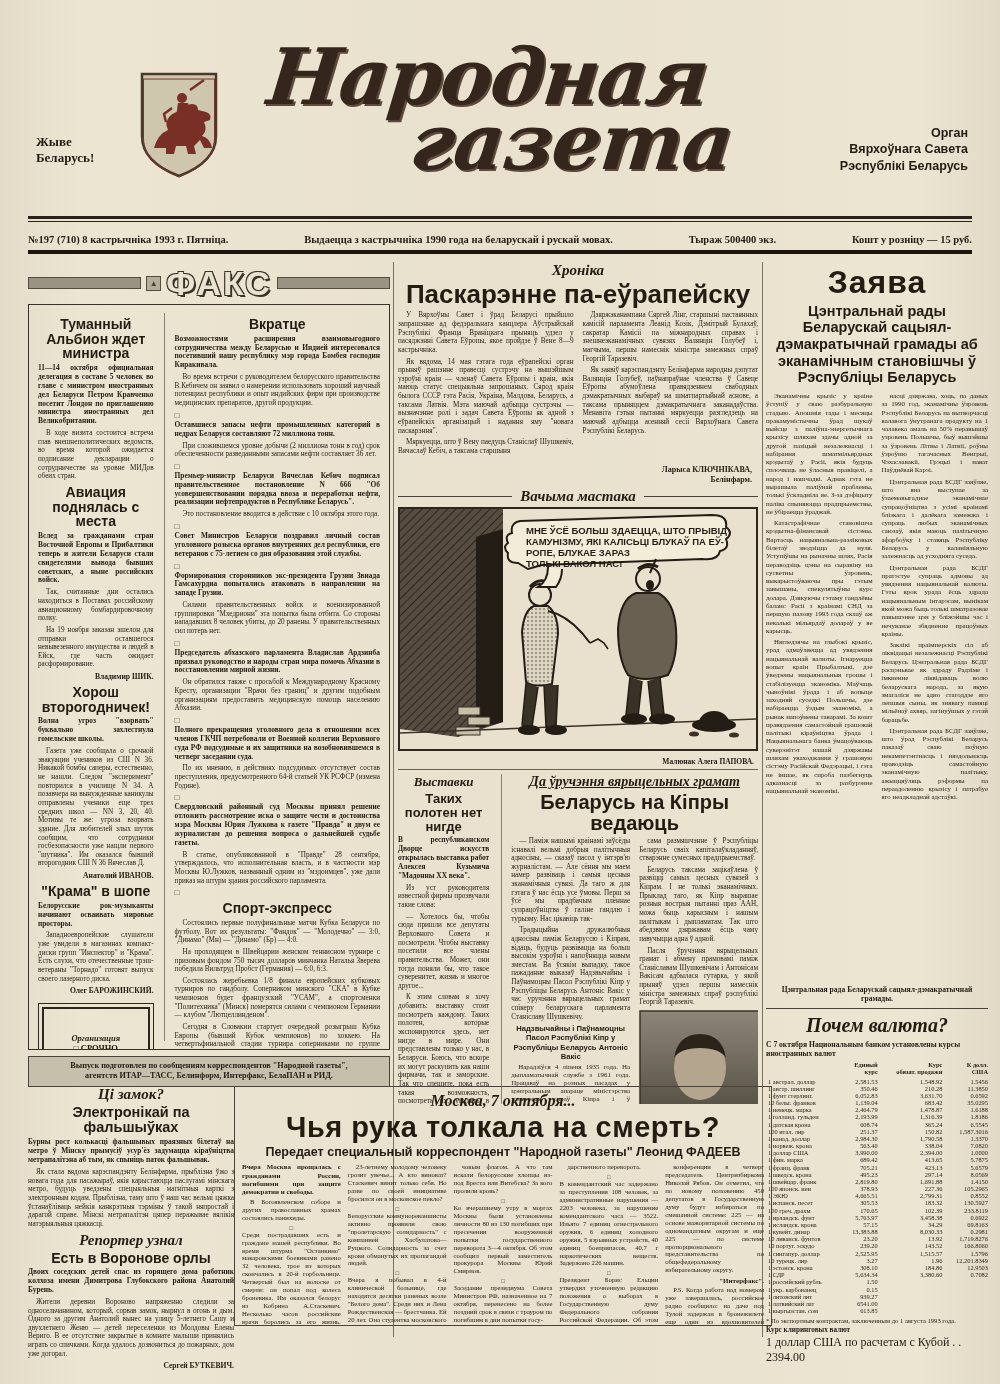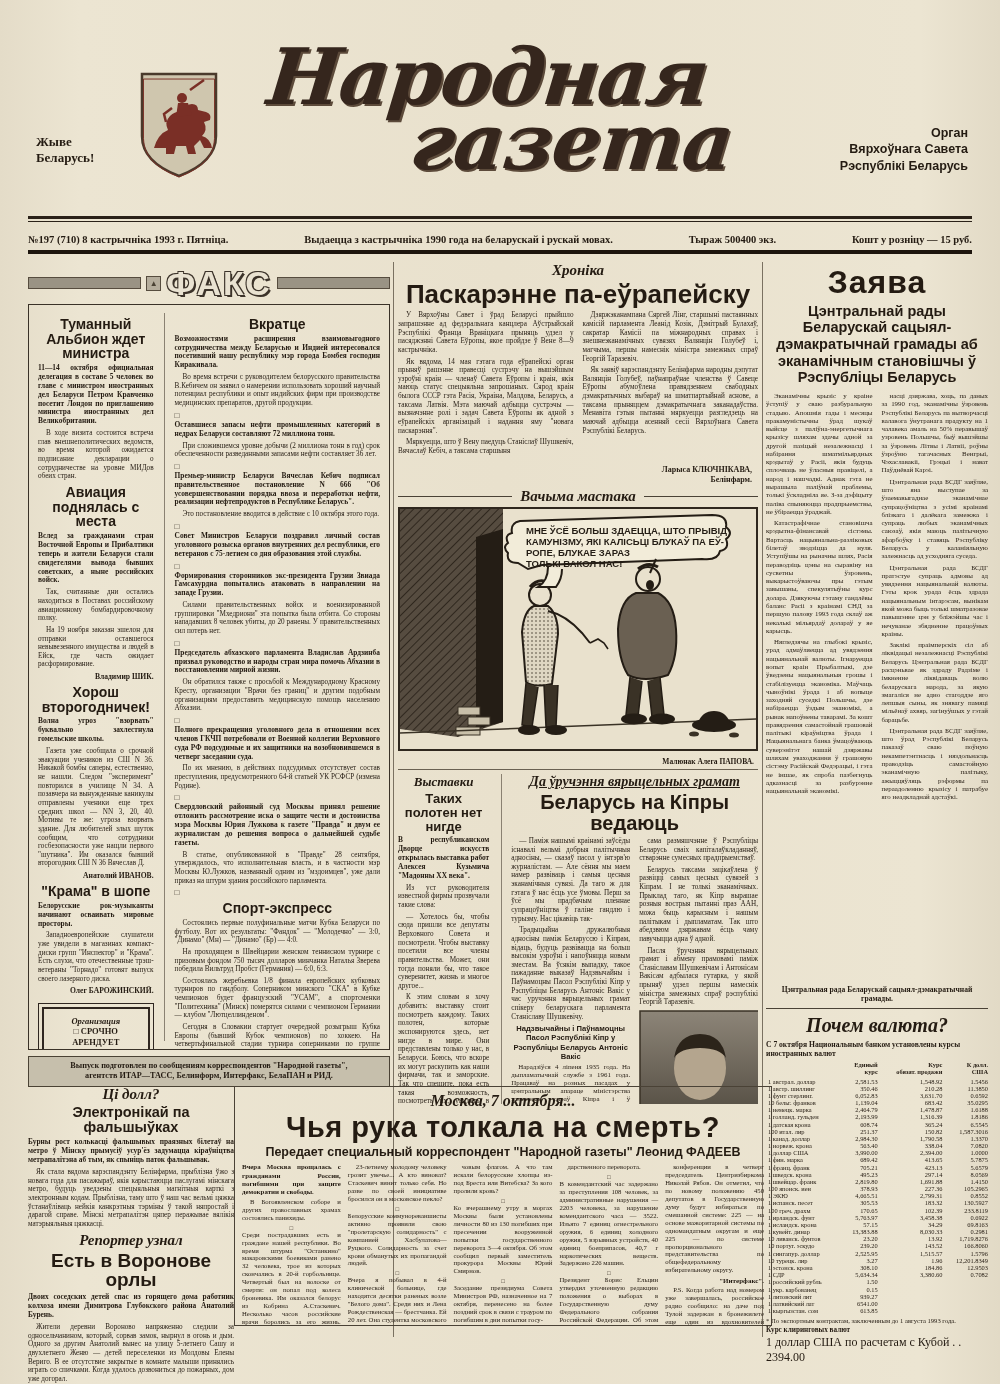"Организация" .ad-org { margin-top: none -> 17px }
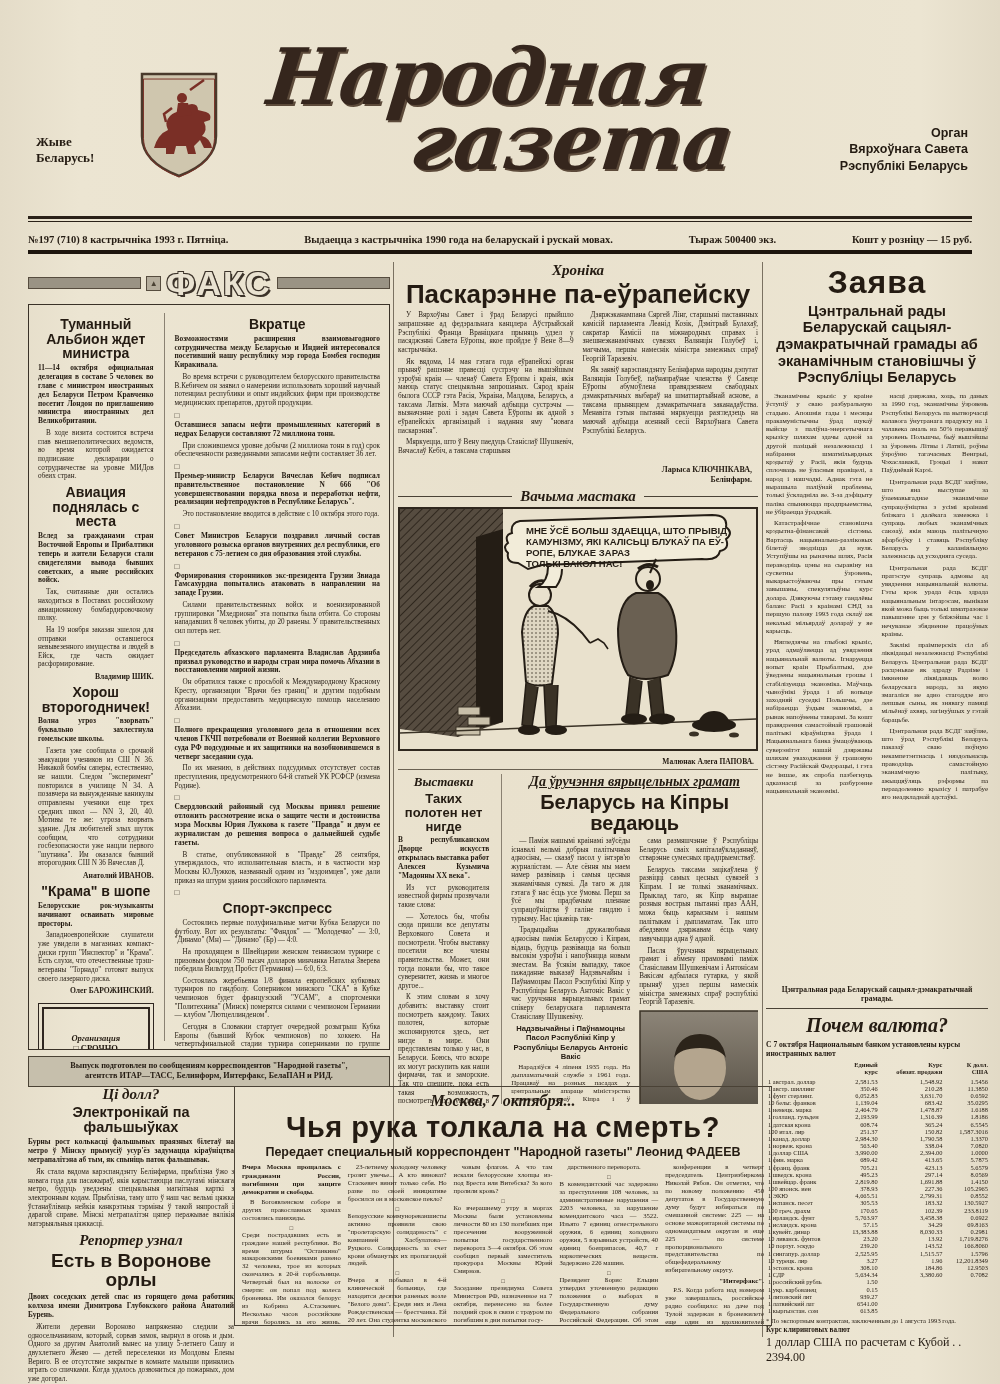"Ці долл?" div.kicker { text: долл -> замок }
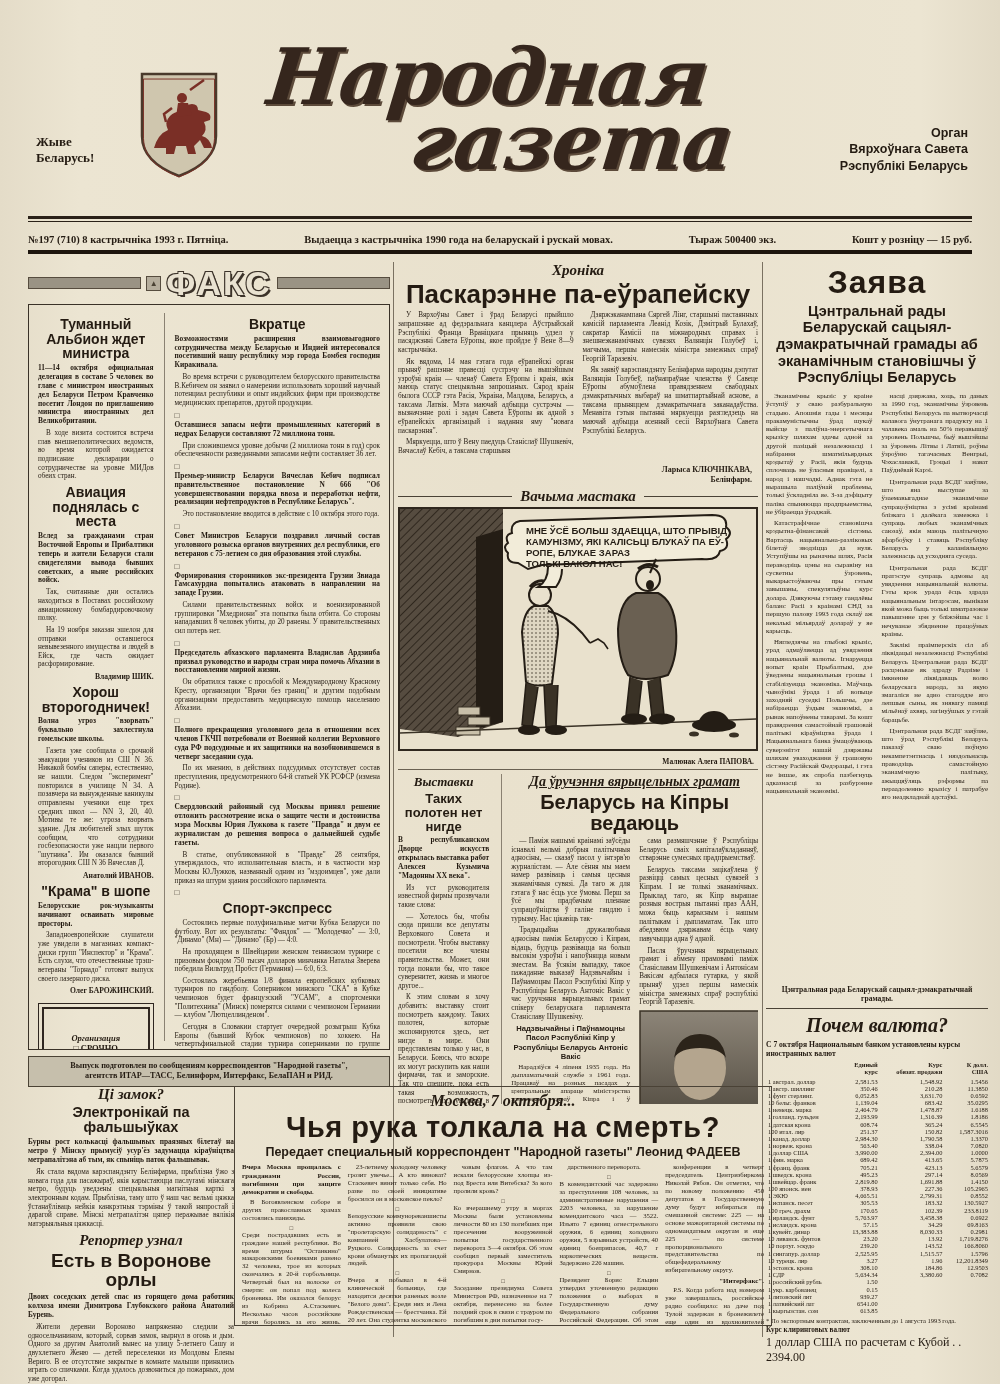"Есть в Воронове орлы" h3.head { font-size: 19px -> 14px }
